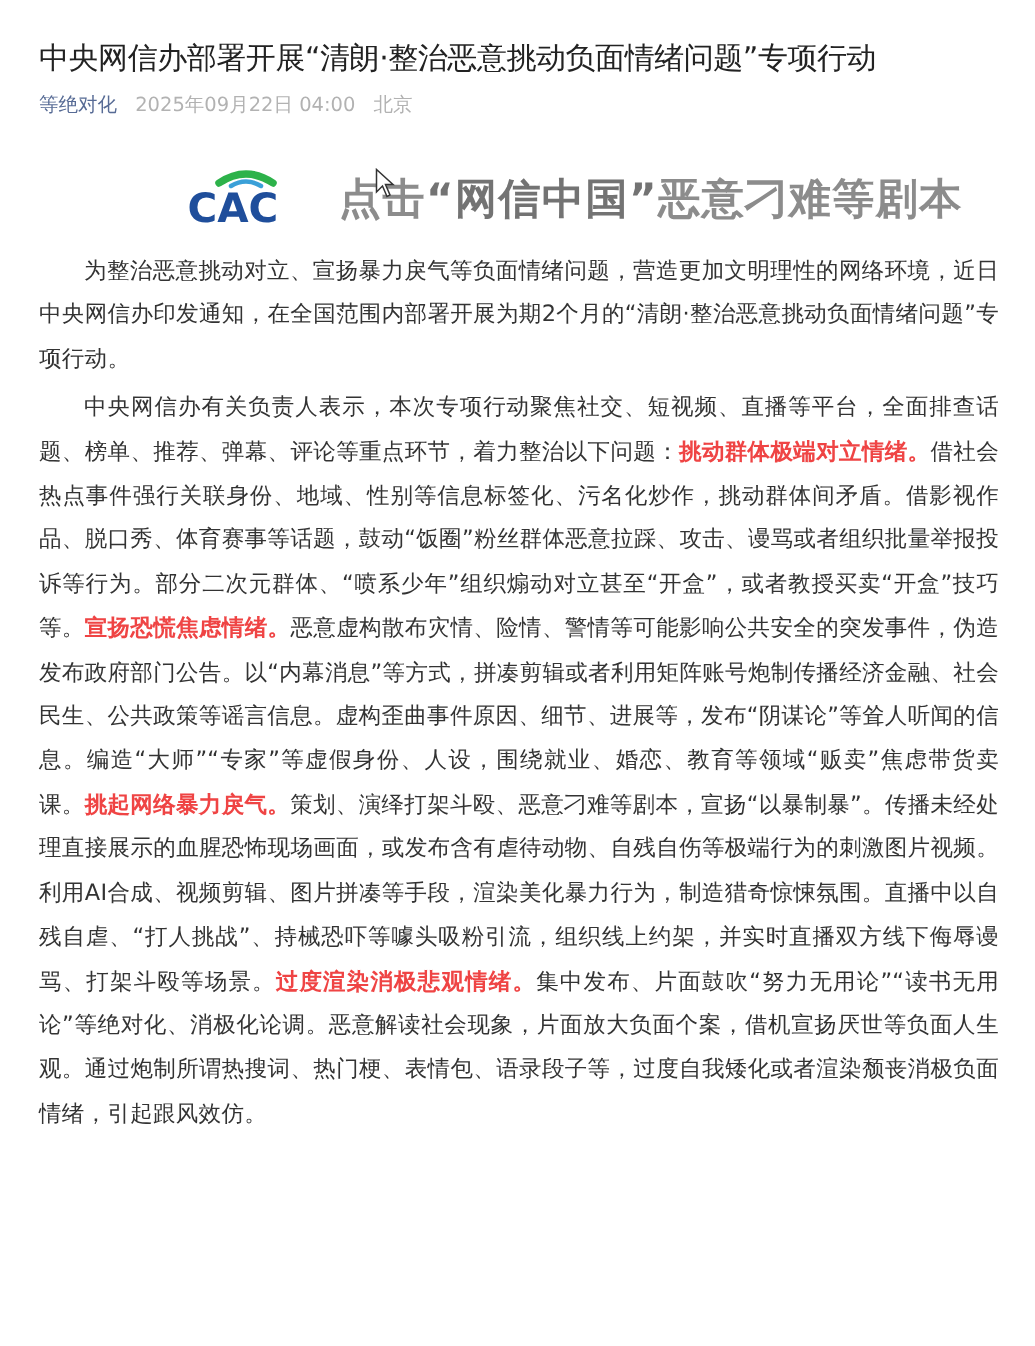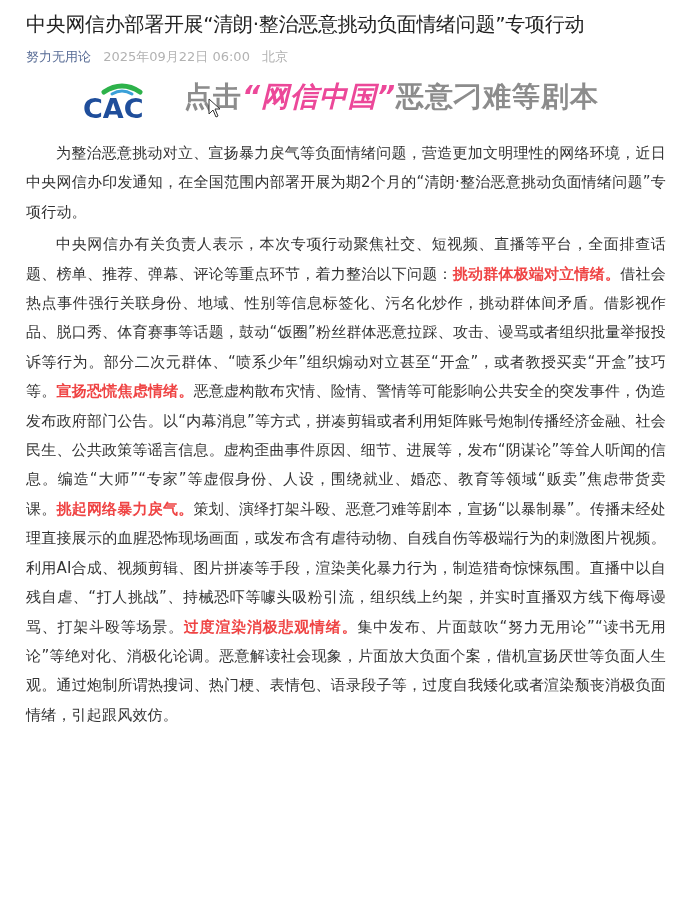"中央网信办部署开展“清朗·整治恶意挑动负面情绪问题”专项行动" .title { padding-top: 10px -> 24px }
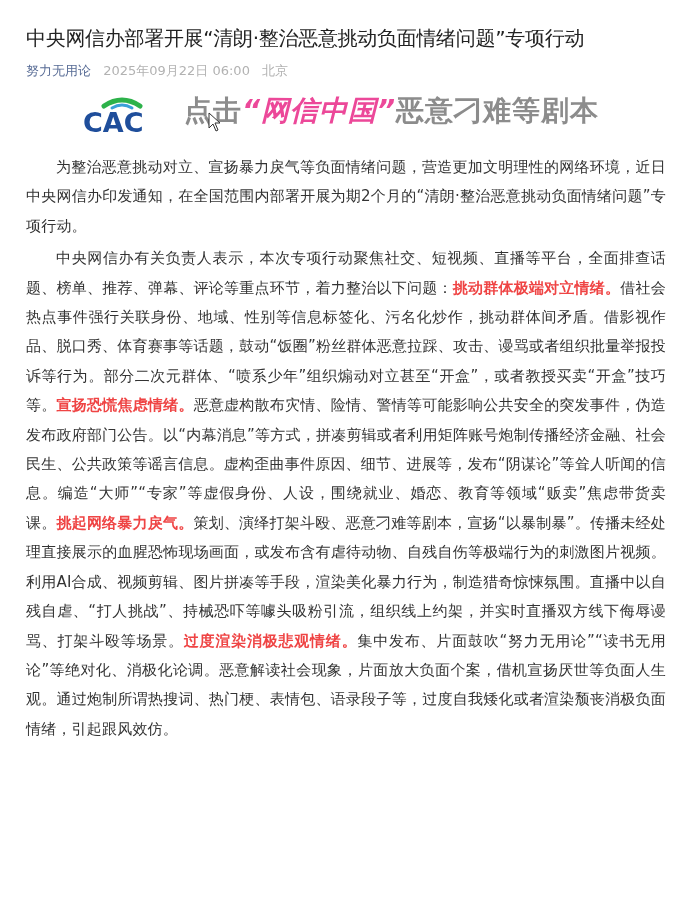"努力无用论" span.source { text: 努力无用论 -> 等绝对化 }
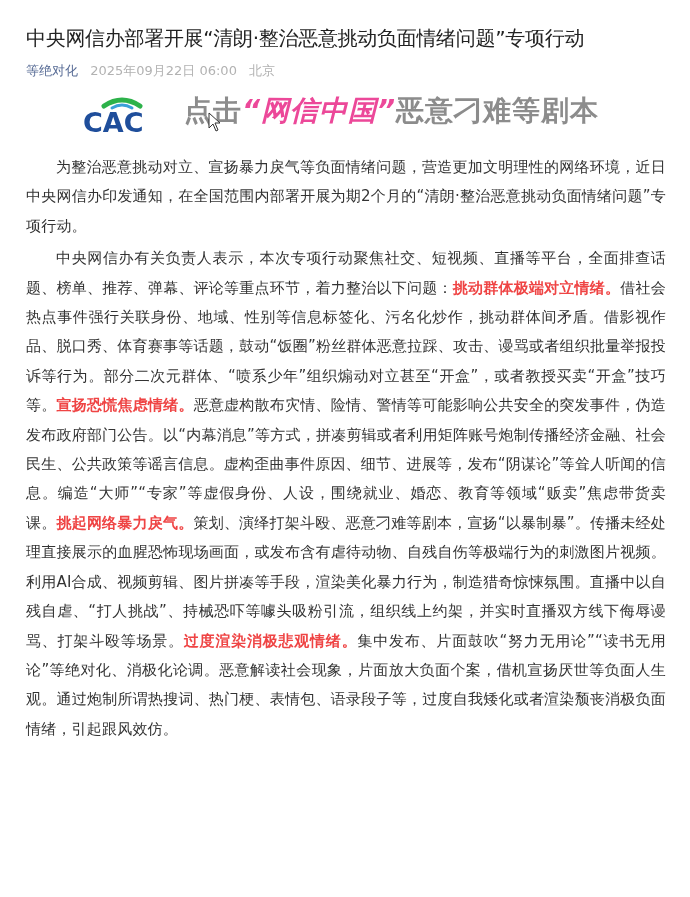"2025年09月22日 06:00" span.date { text: 06:00 -> 04:00 }
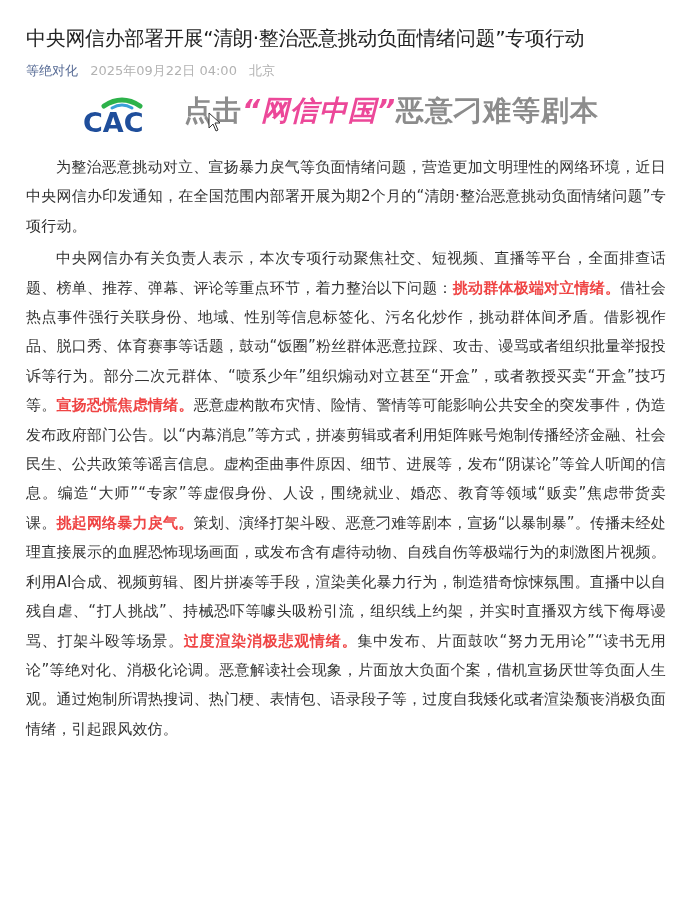"CAC" .banner { align-items: flex-start -> flex-end; margin-left: 56px -> 98px }
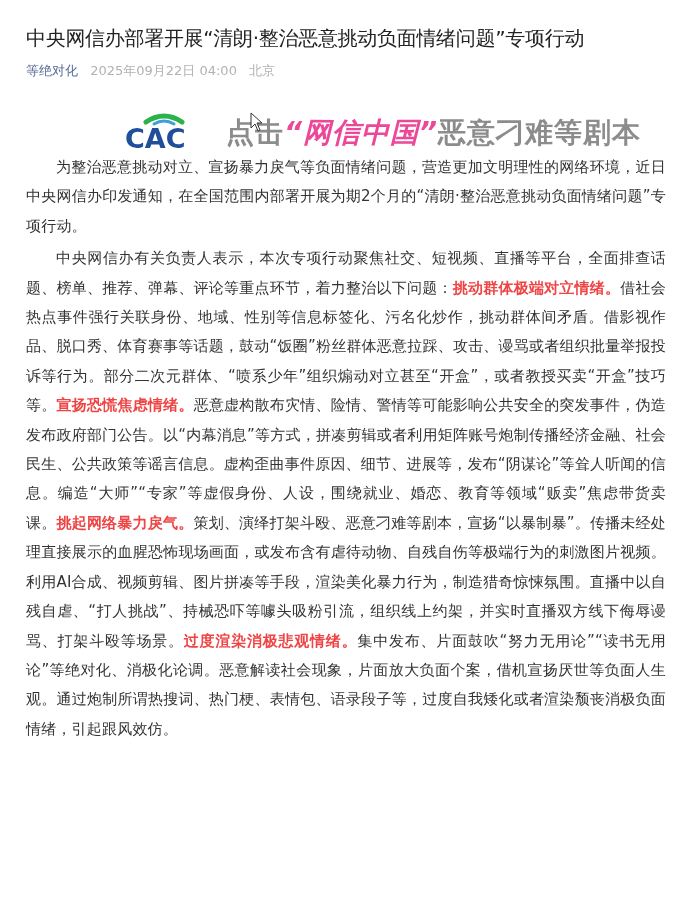"“网信中国”" .banner-text .brand { color: #ec4899 -> #737373; font-style: italic -> none }
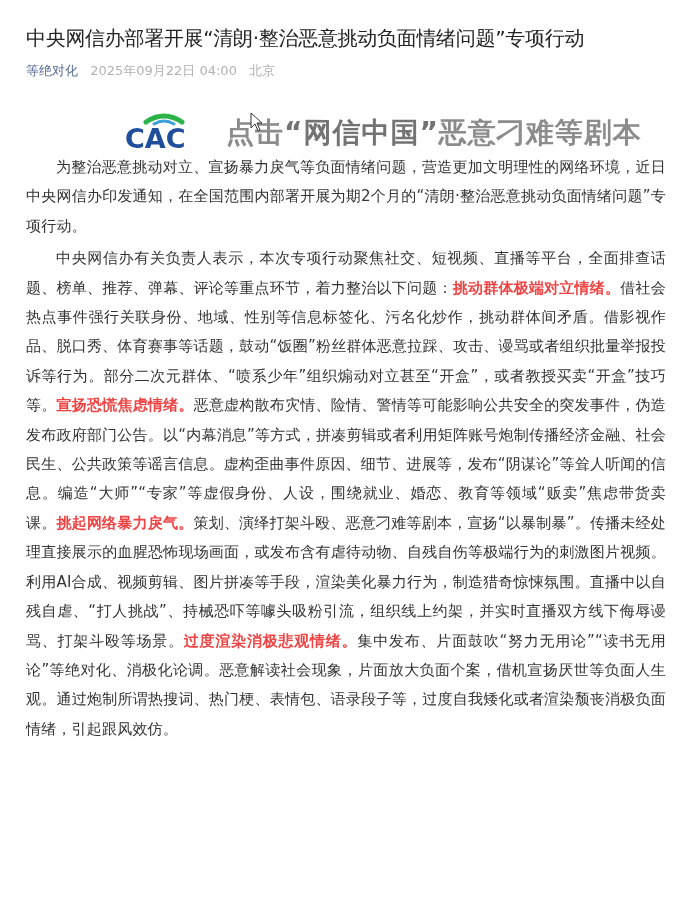"为整治恶意挑动对立、宣扬暴力戾气等负面情绪问题，营造更加文明理性的网络环境，近日" .body-text { margin-top: 1px -> 14px }
